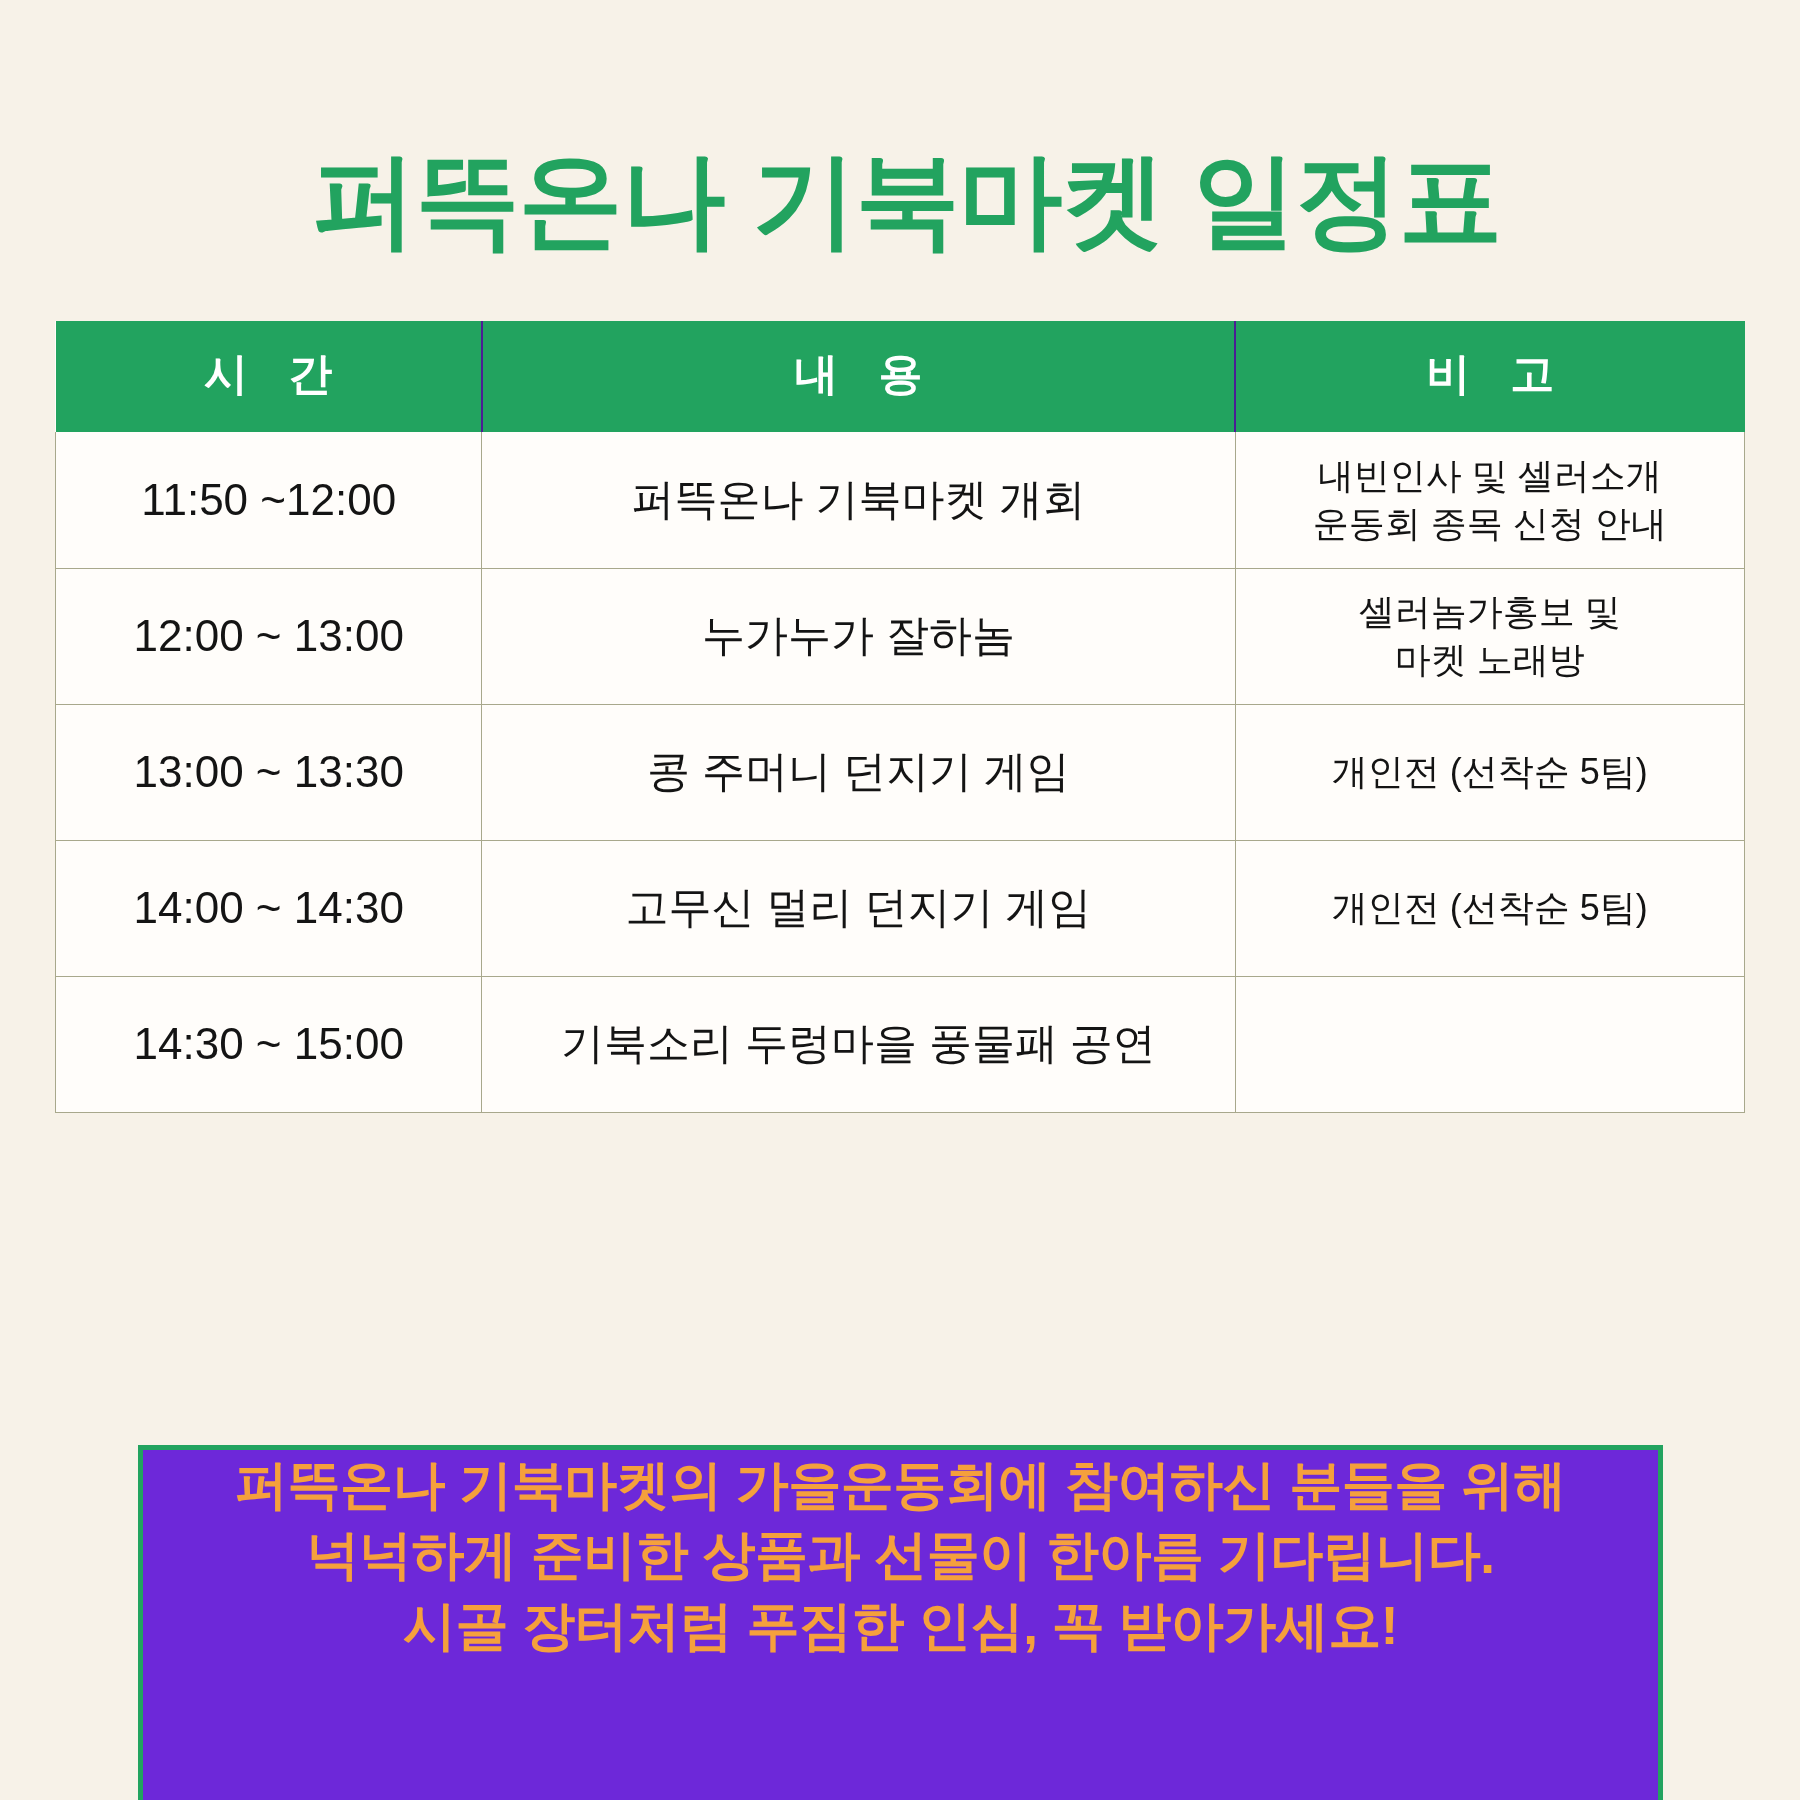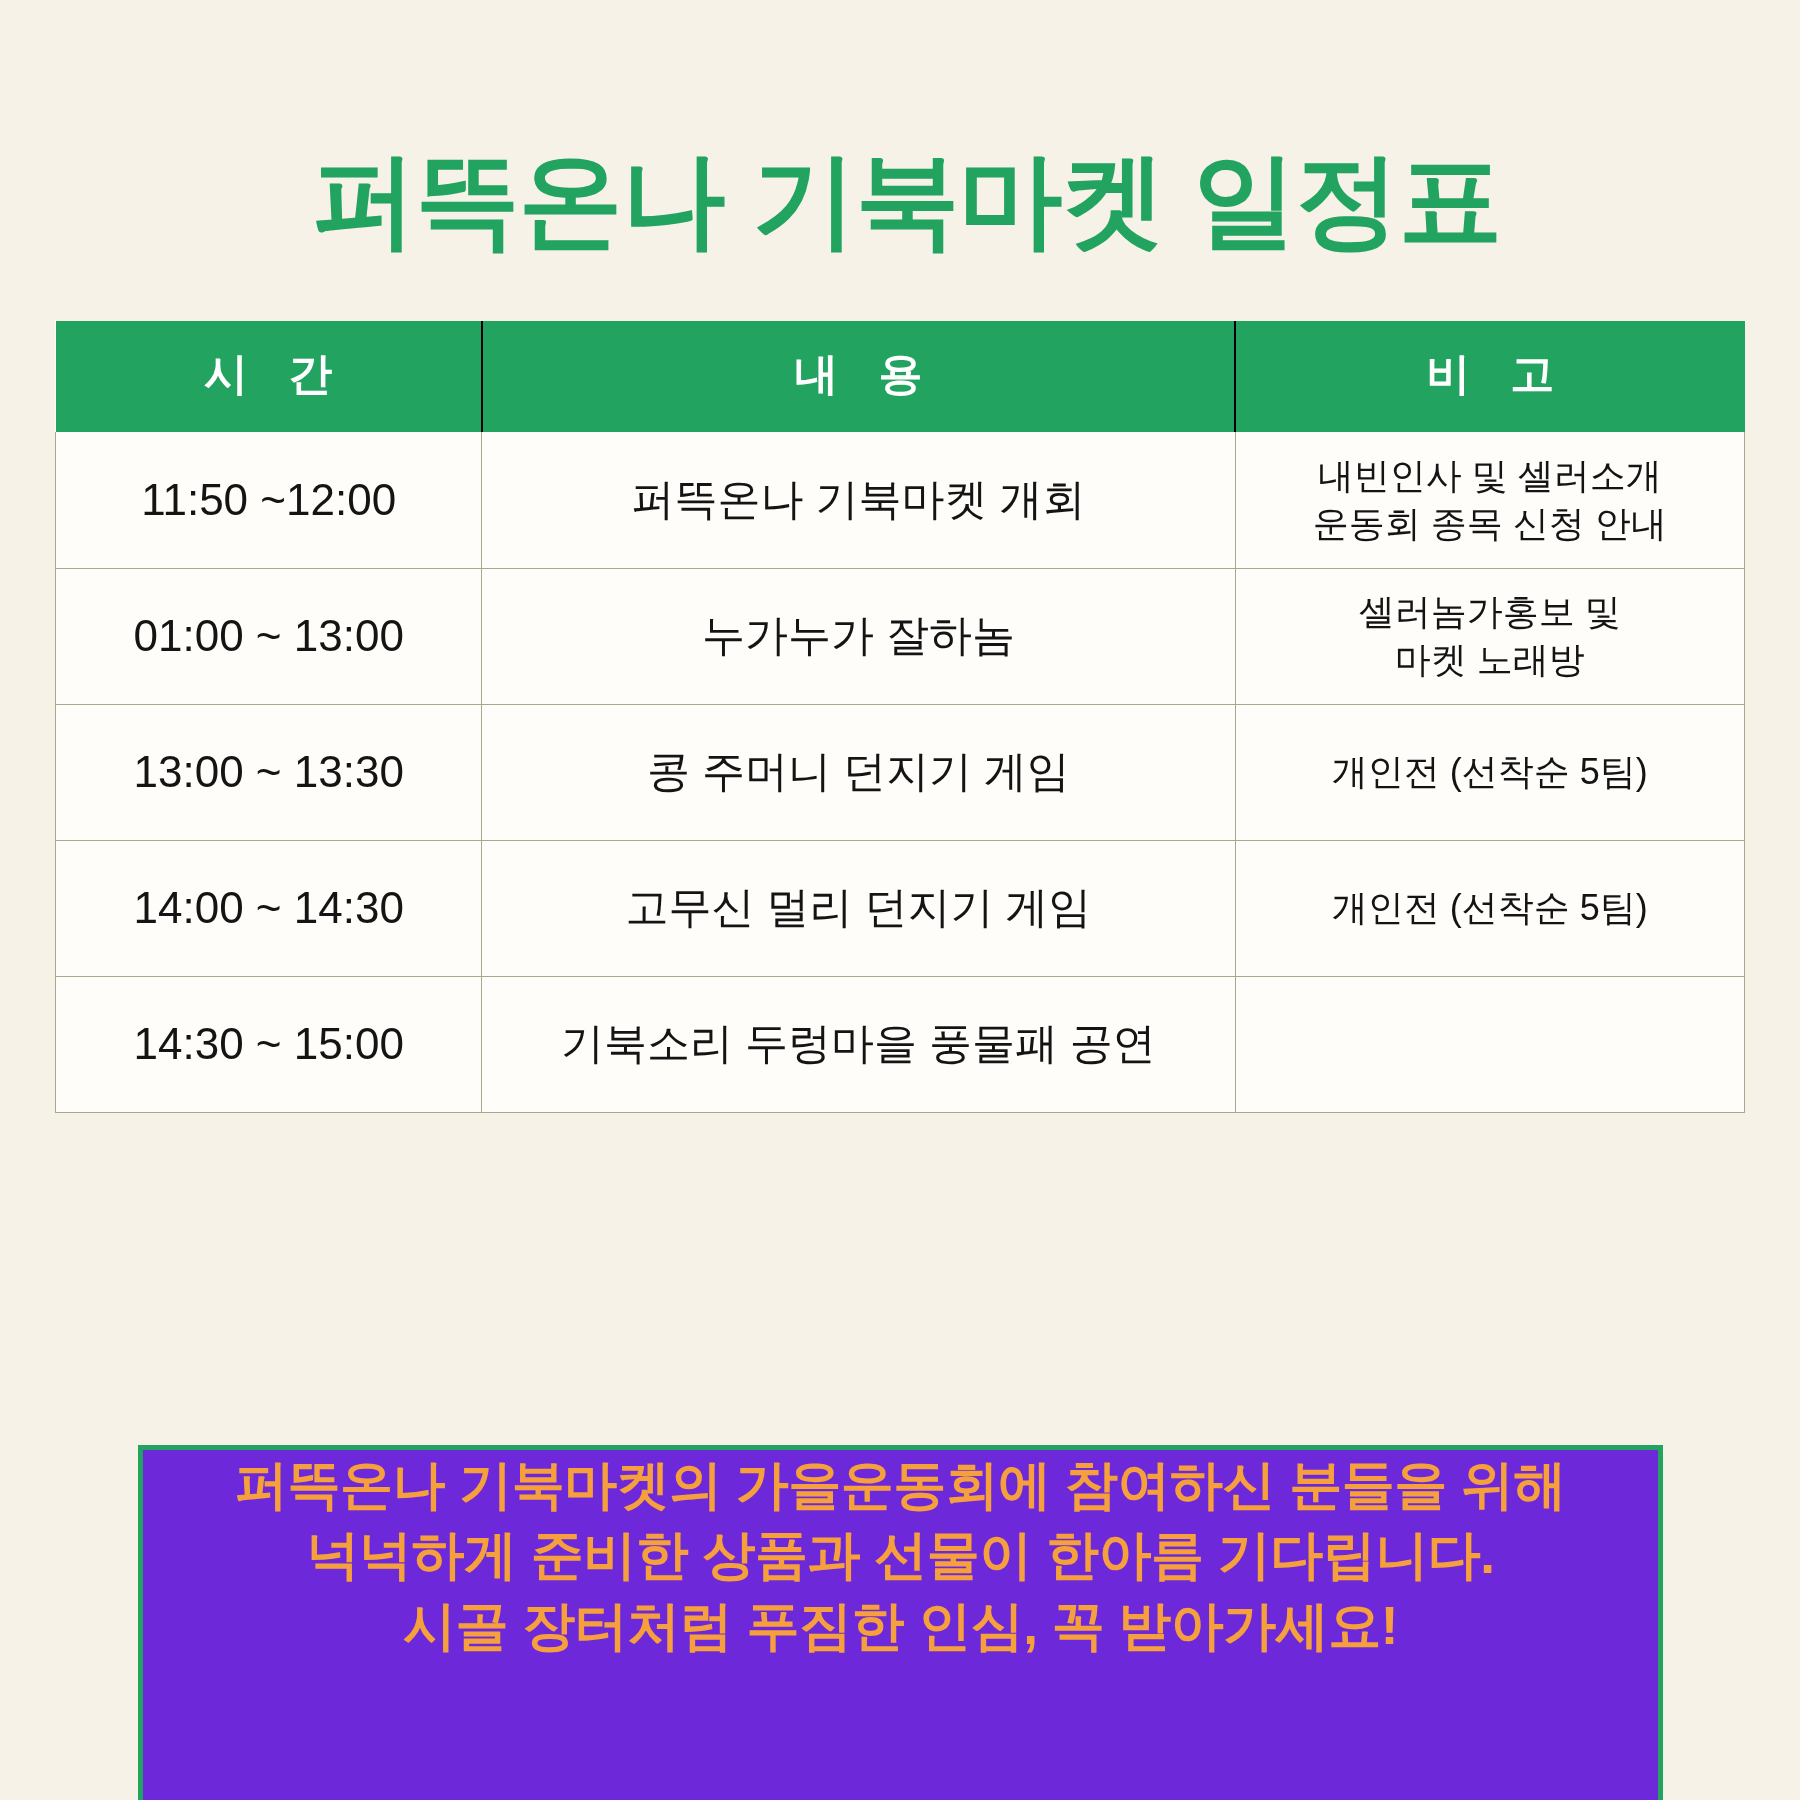"내 용" table.schedule thead th.sep { border-left: 2px solid #000000 -> 2px solid #4c1d95 }
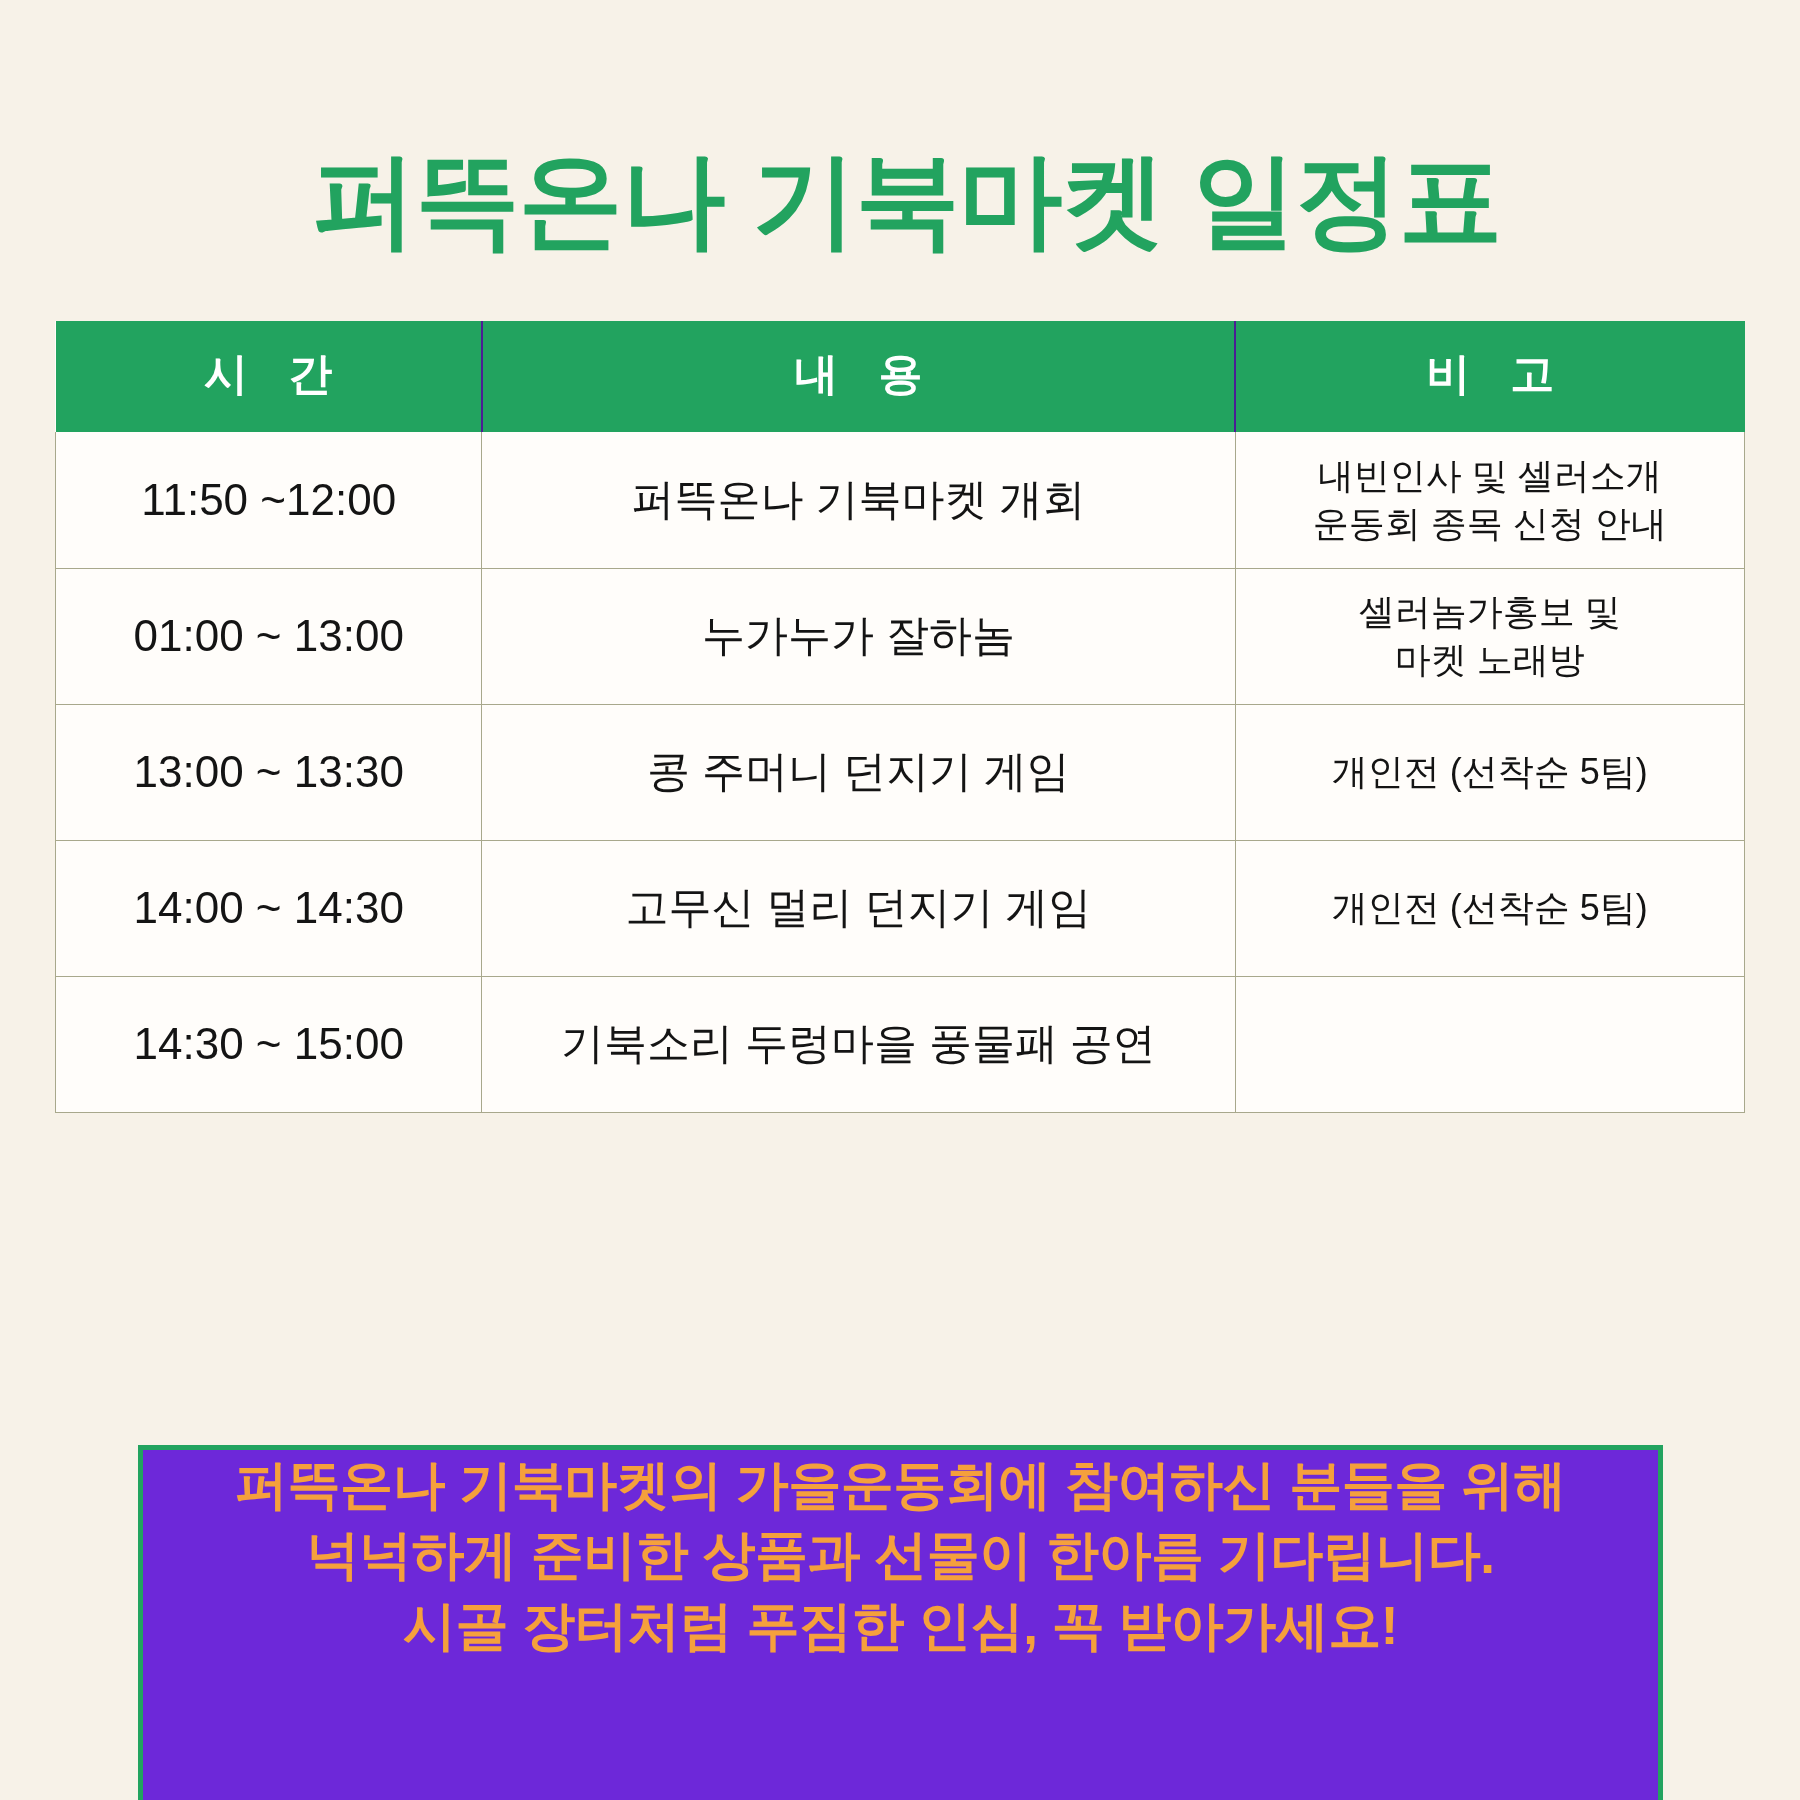"01:00 ~ 13:00" td.time { text: 01:00 -> 12:00 }
